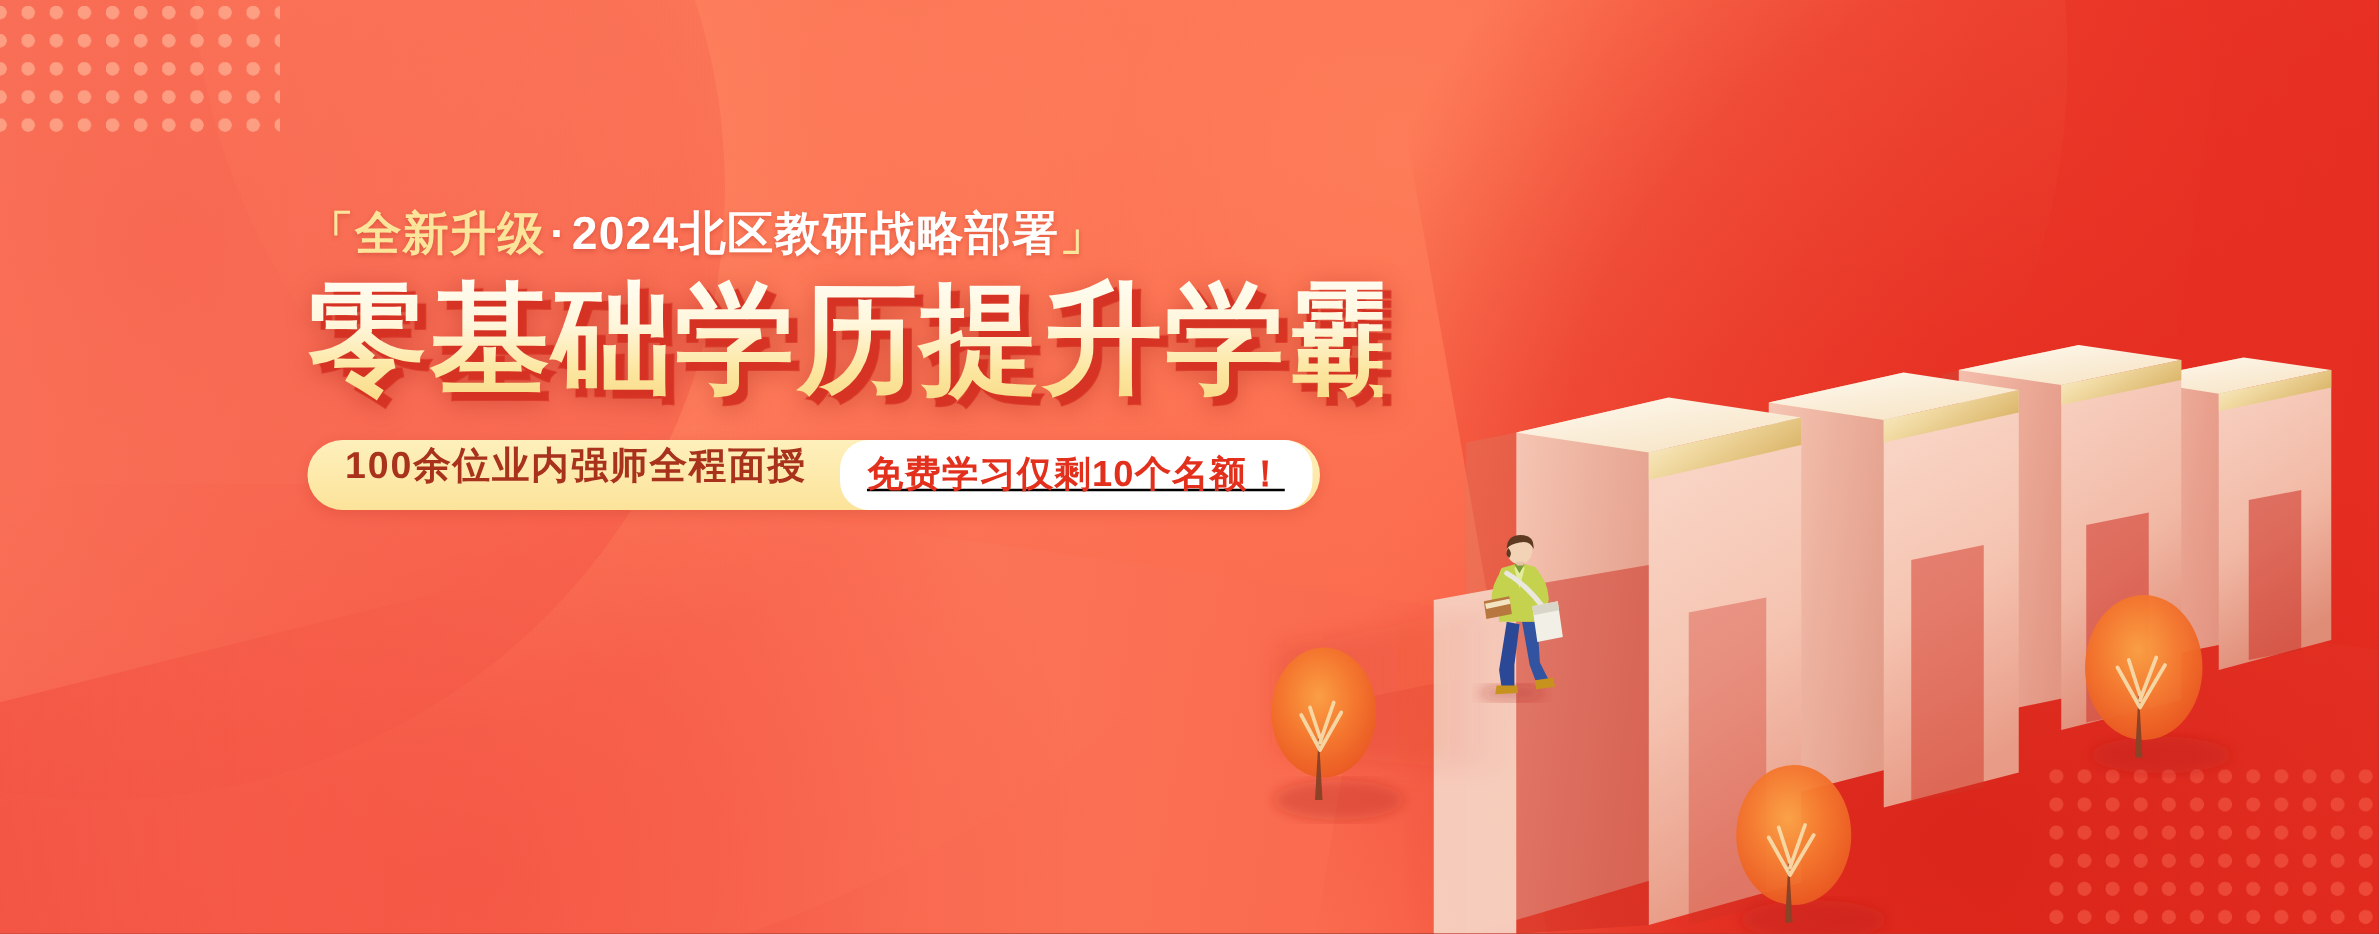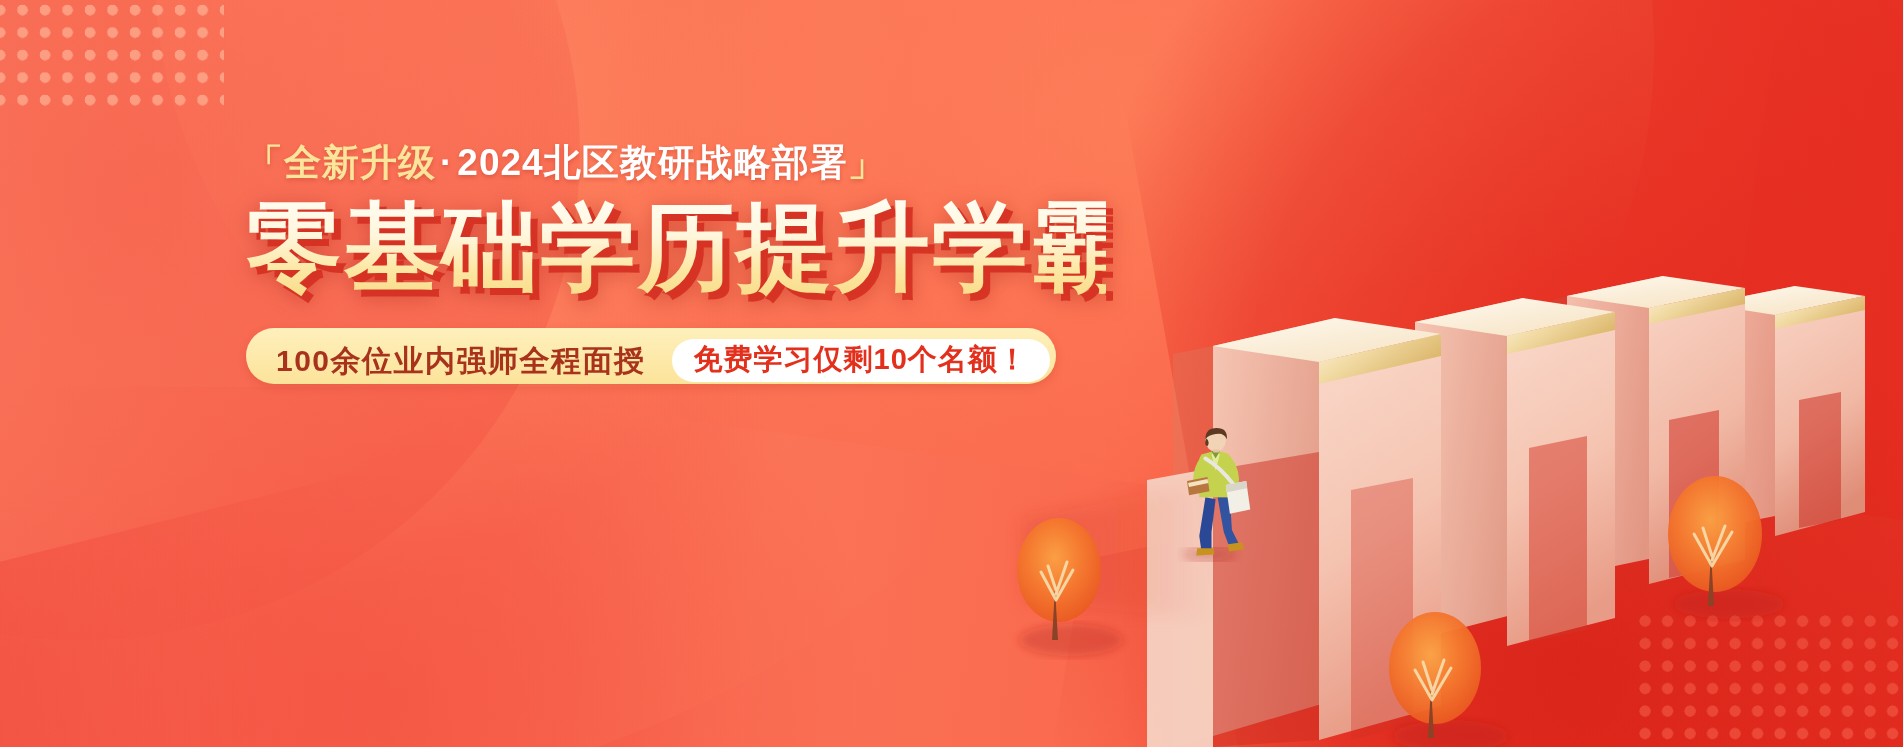"「全新升级·2024北区教研战略部署」" .content { top: 140px -> 164px }
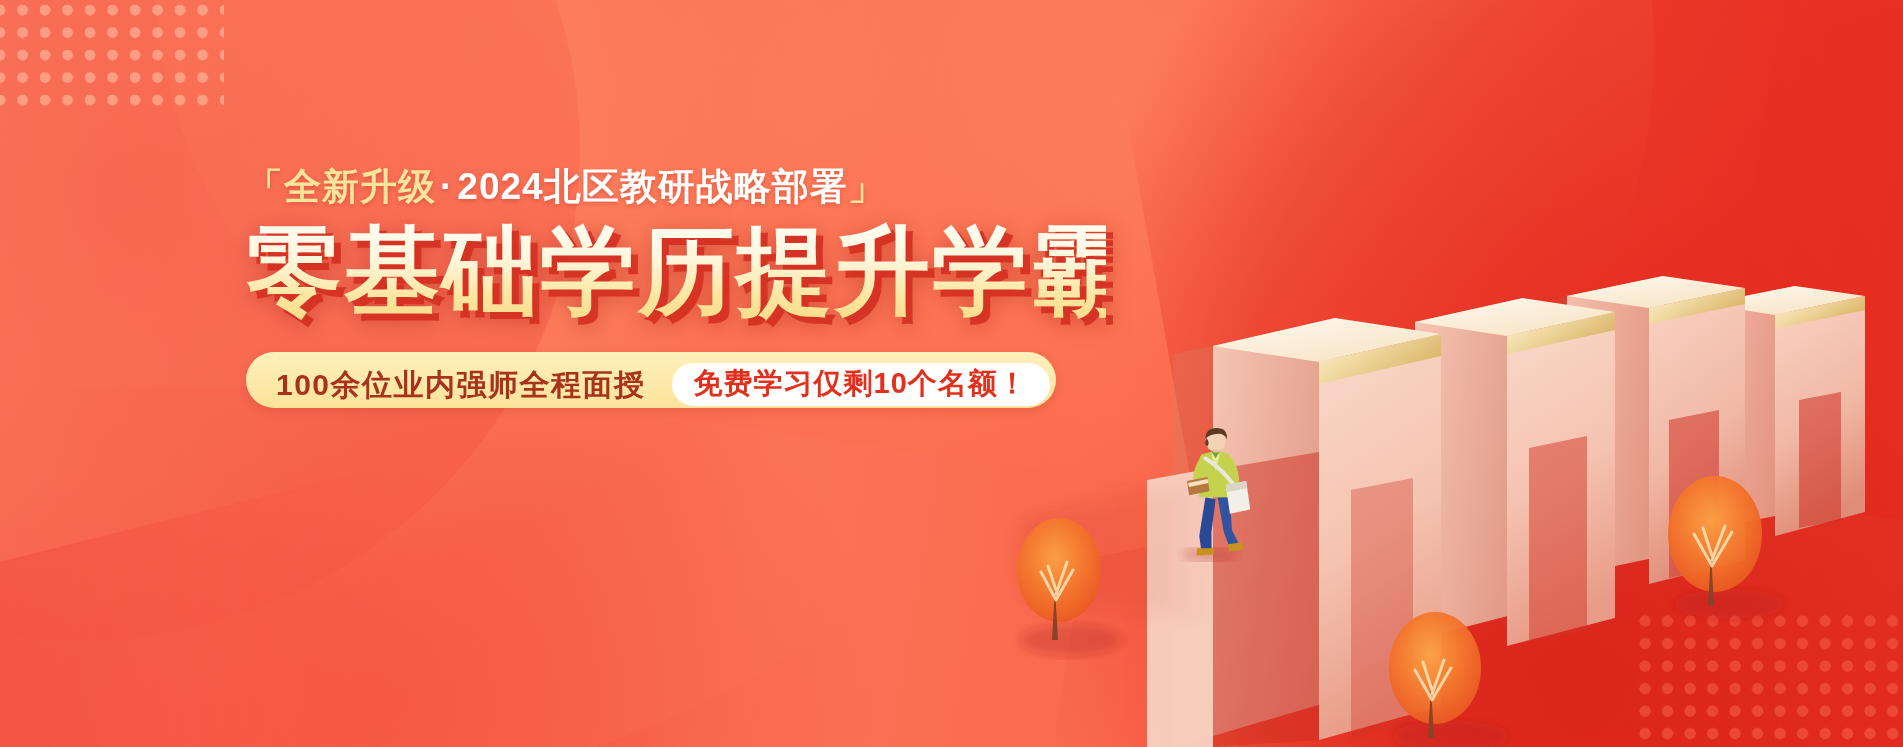"100余位业内强师全程面授" .pill { align-items: flex-end -> flex-start }
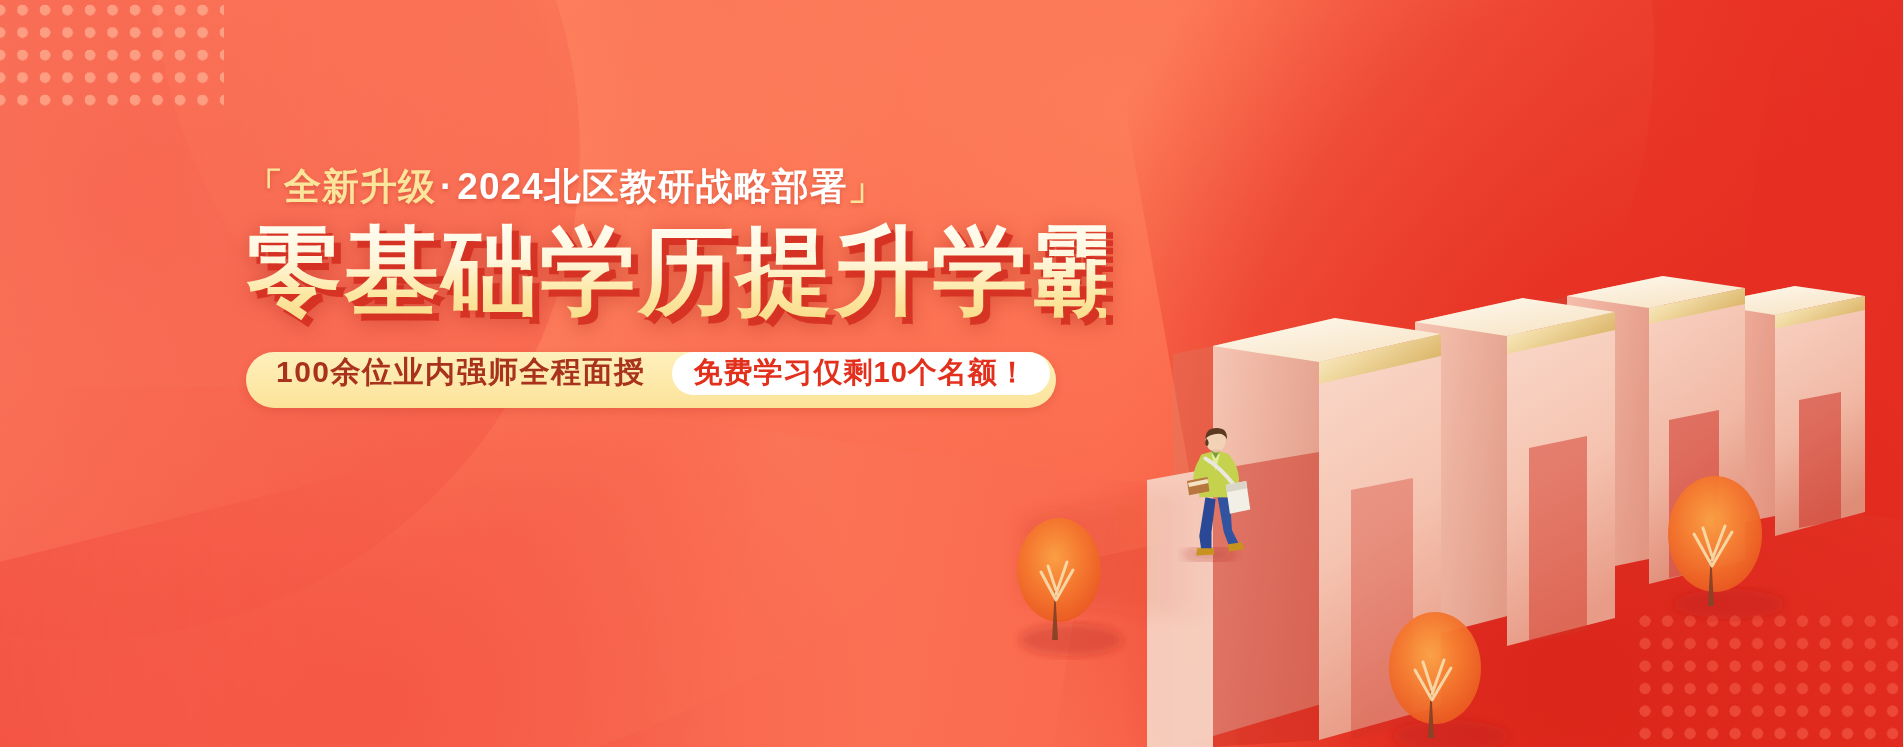"免费学习仅剩10个名额！" .pill-inner { height: 43px -> 56px; text-decoration: none -> underline }
